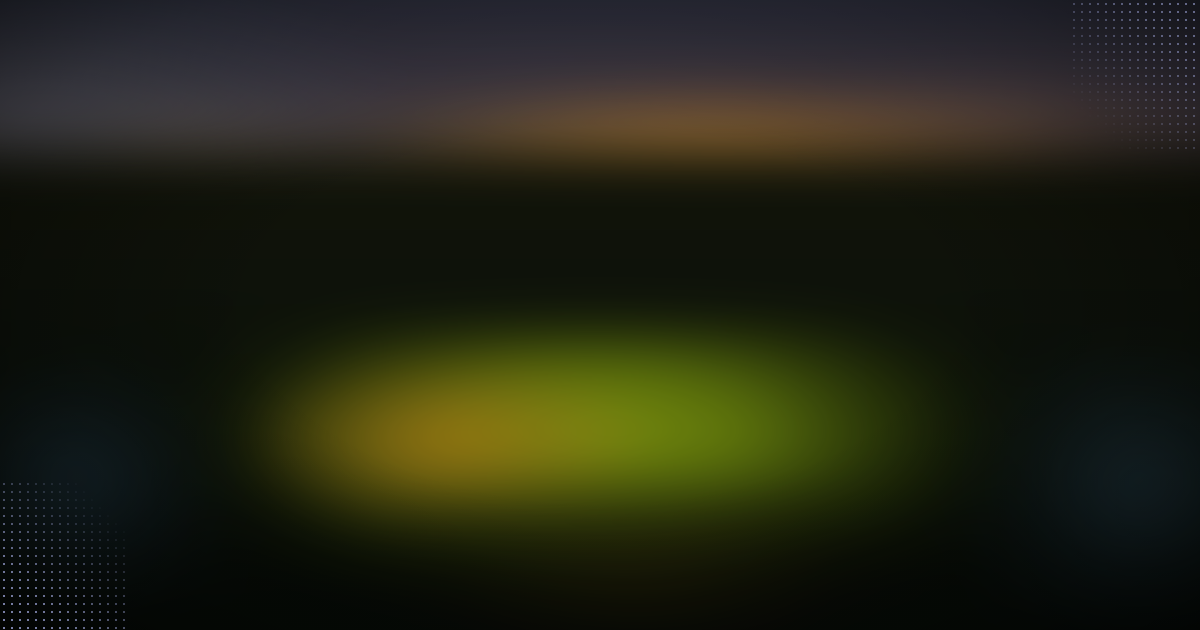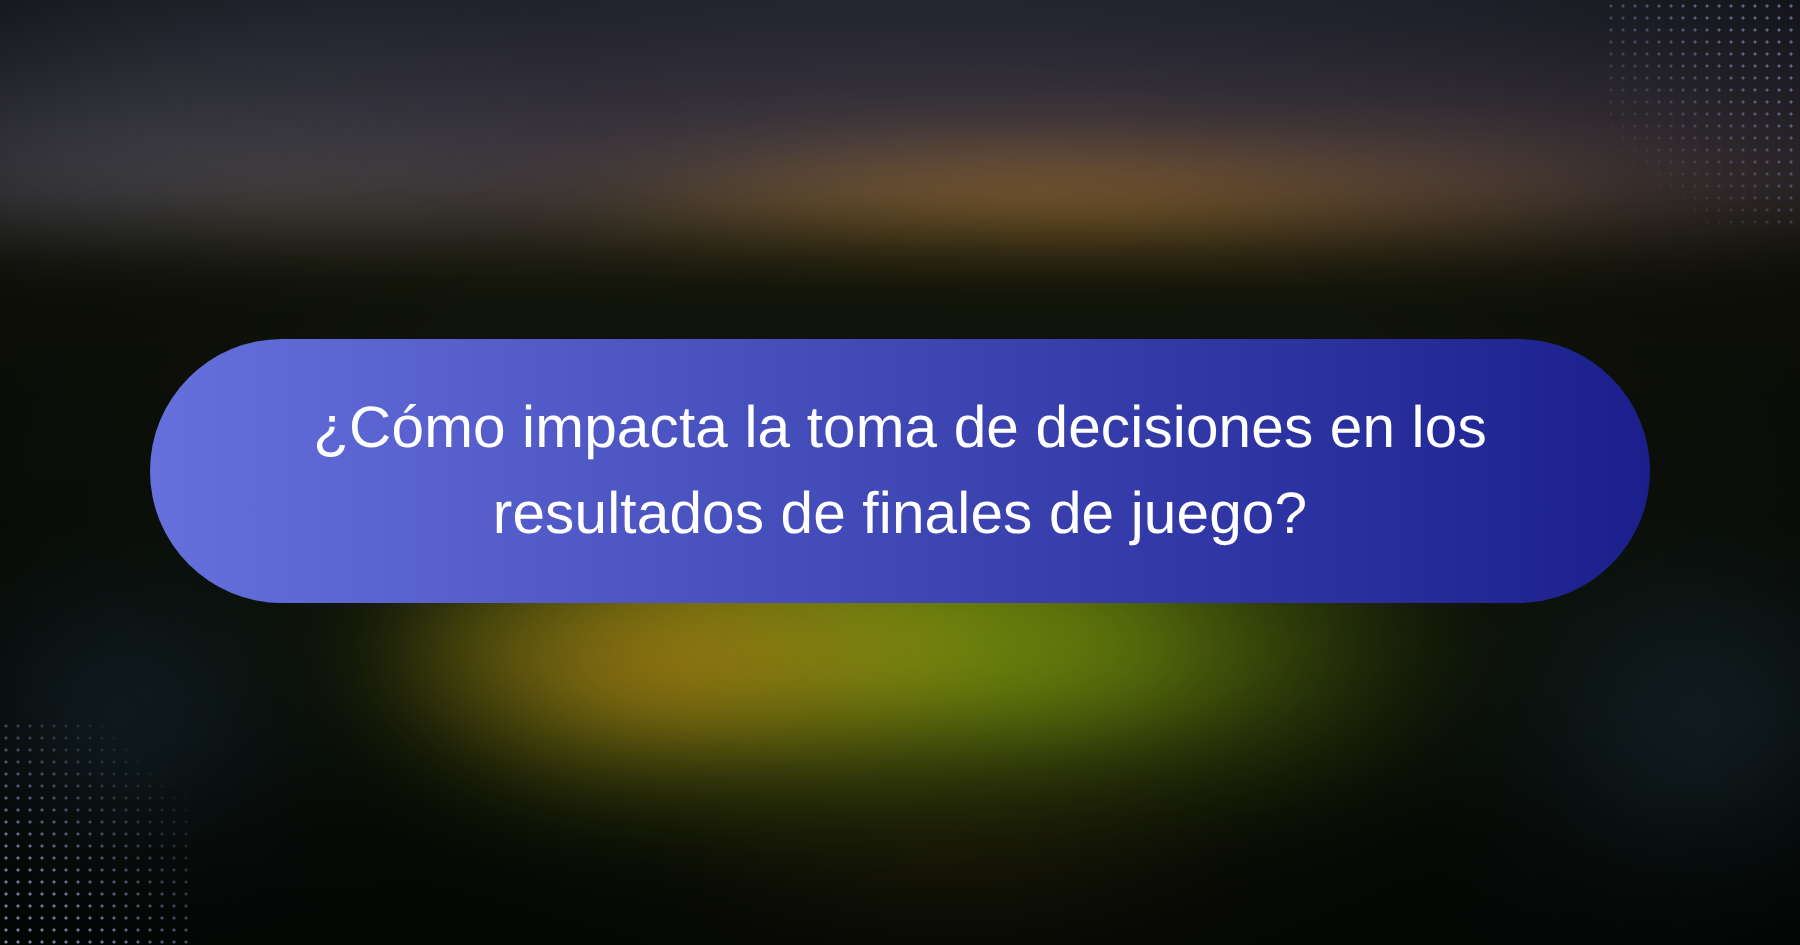"¿Cómo impacta la toma de" div.pill { html: <div> <h1>¿Cómo impacta la toma de decisiones en los resultados de finales de juego?</h1> </div> -> none }
